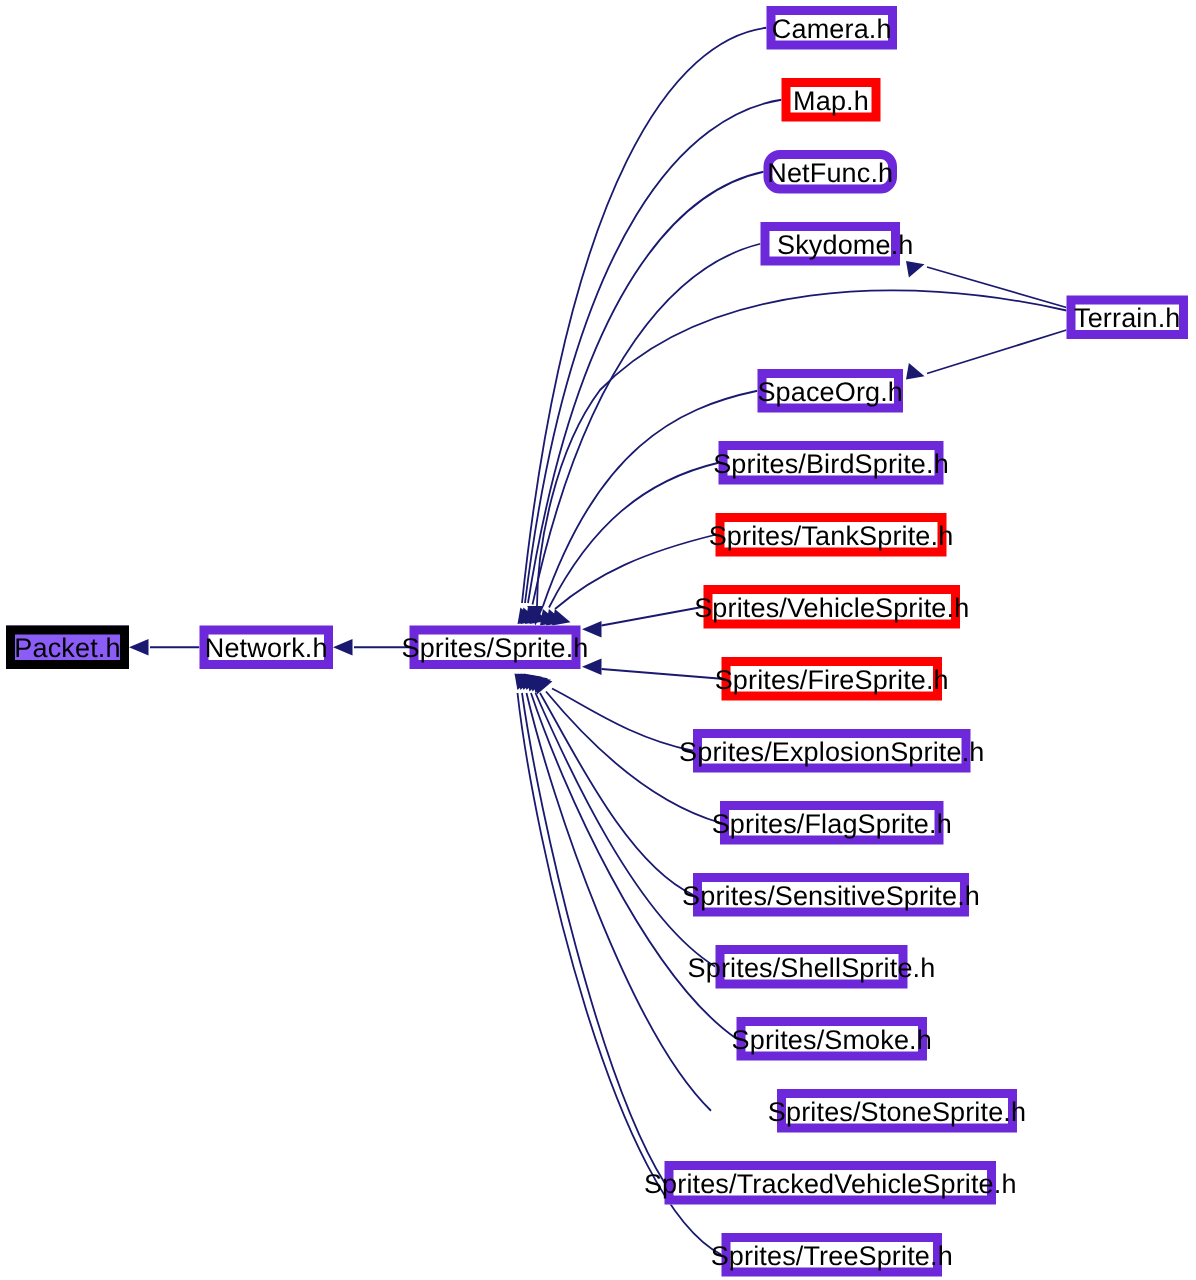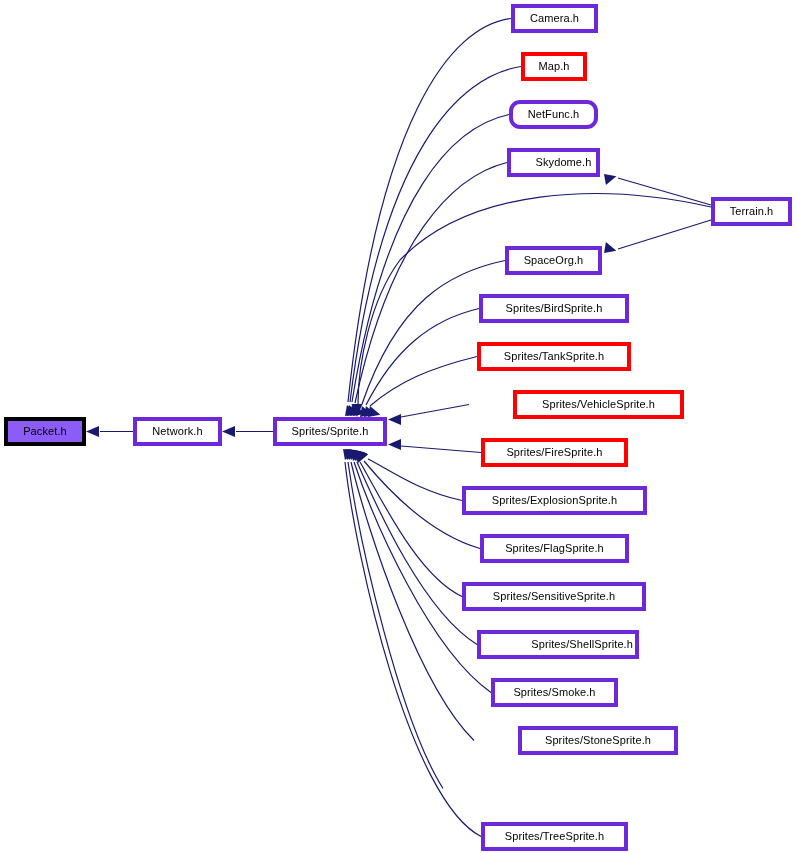"Camera.h" .node { border: 4px solid #6d28d9 -> 6px solid #6d28d9; font-size: 11px -> 18px }
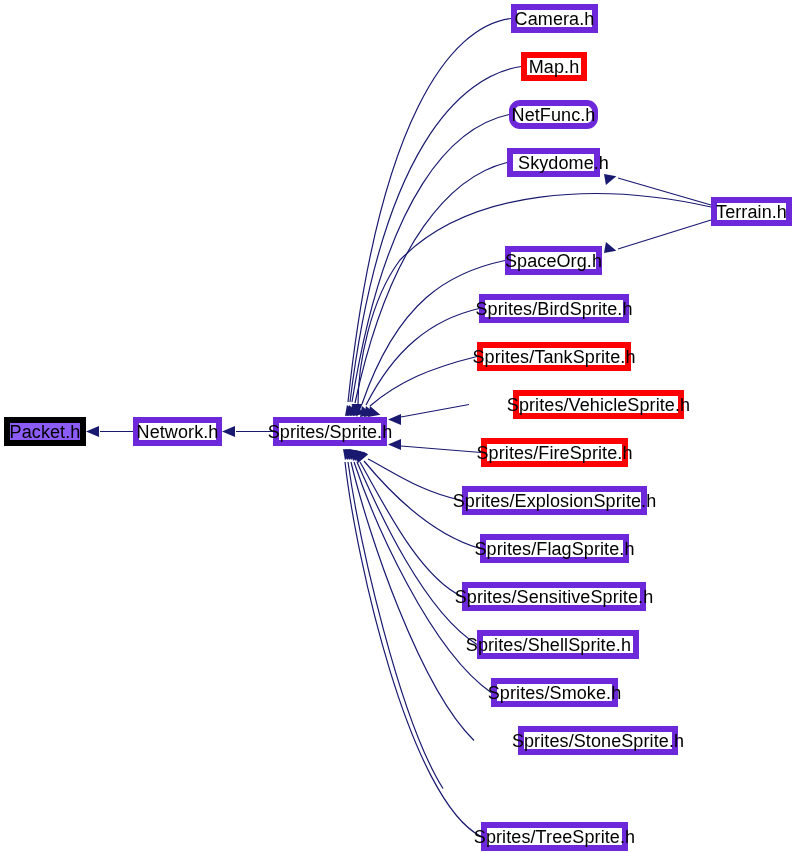"Sprites/VehicleSprite.h" div.node { margin-left: 44px -> none }
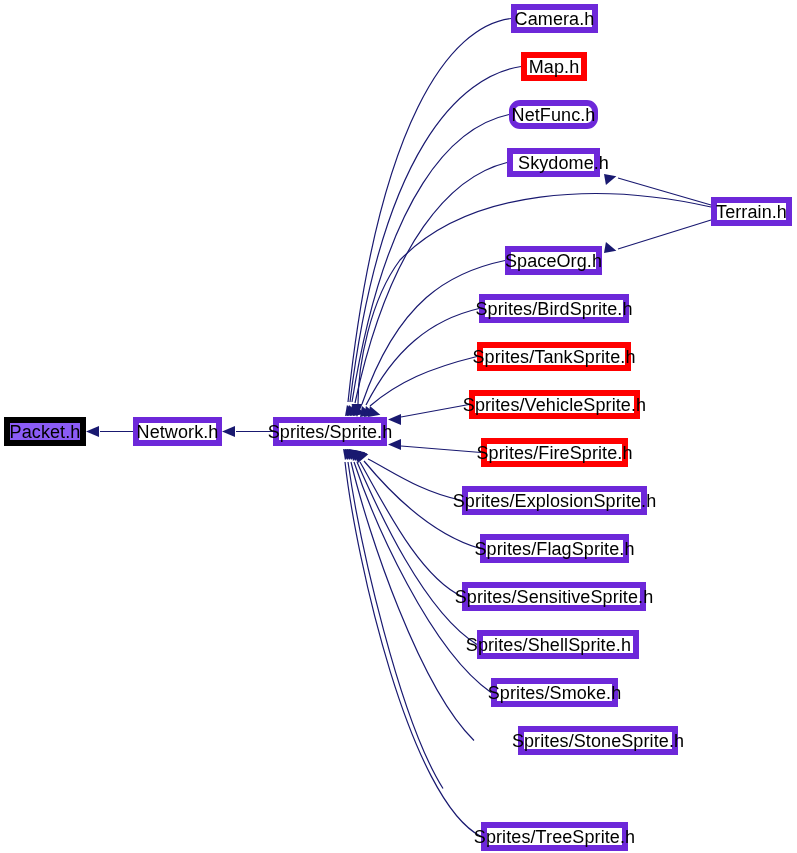"Sprites/ShellSprite.h" div.node { justify-content: flex-end -> none; width: 162px -> 128px }
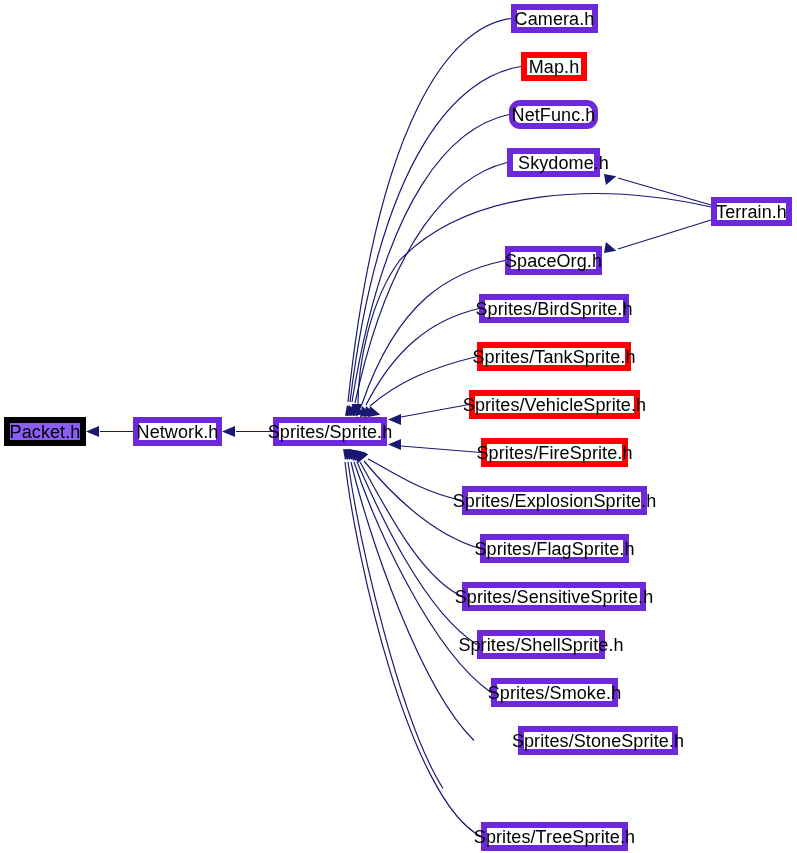"Sprites/TrackedVehicleSprite.h" div.node { html: none -> <div> <span>Sprites/TrackedVehicleSprite.h</span> </div> }
